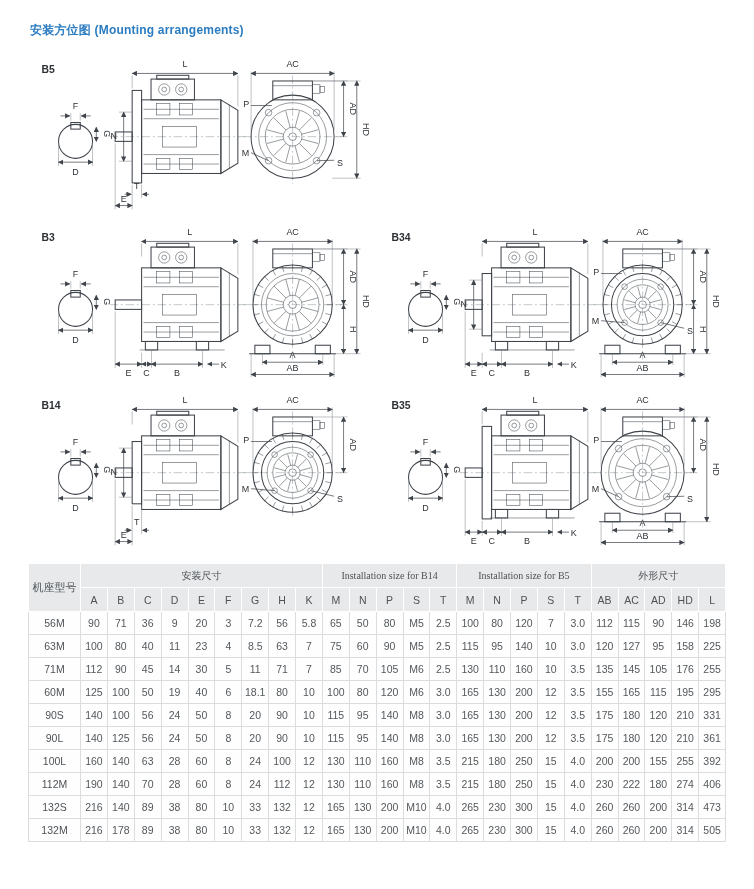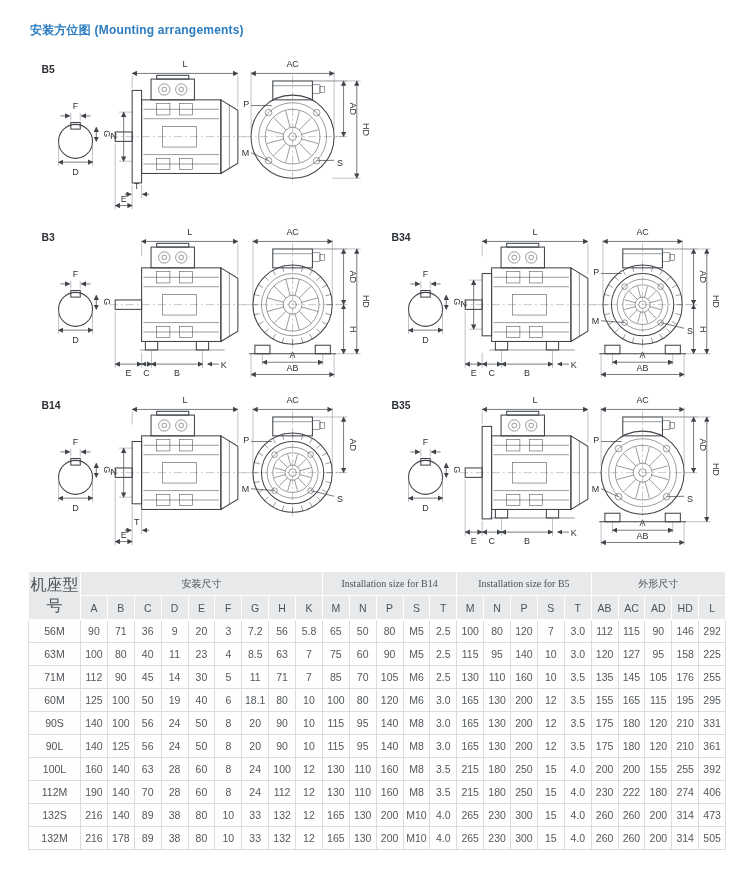"B5" .diagram-area { margin-bottom: 20px -> 12px }
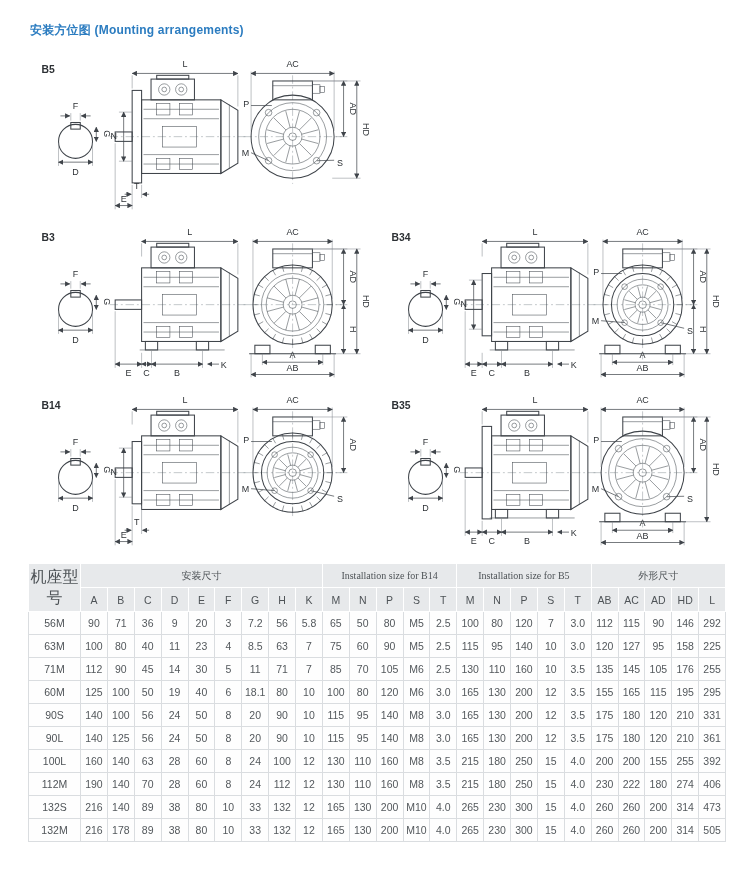"机座型号" .dim-table th.model-h { font-size: 16px -> 11px }
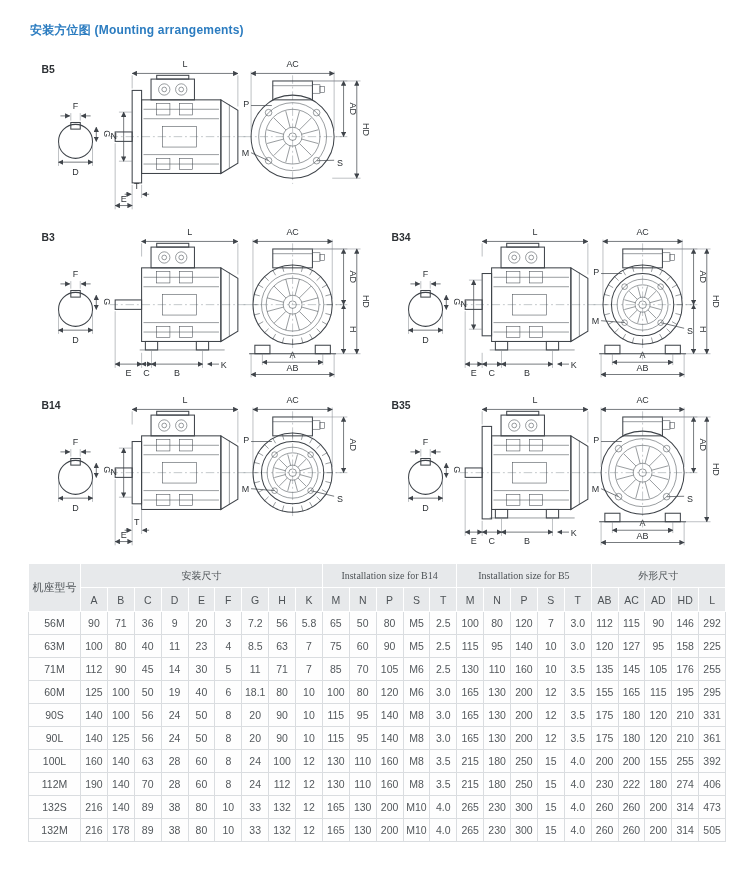"292" td { text: 292 -> 198 }
